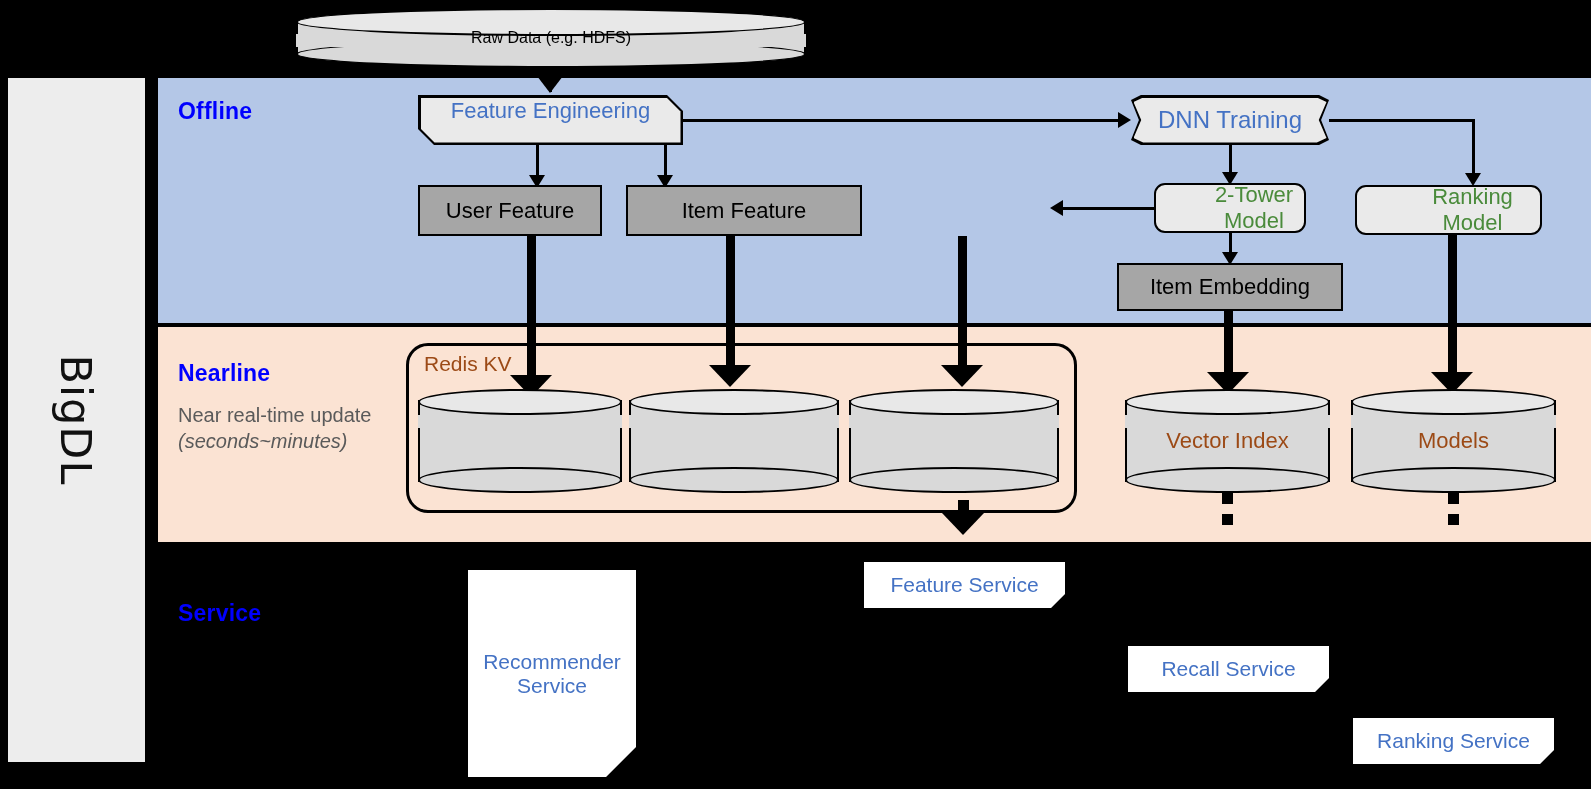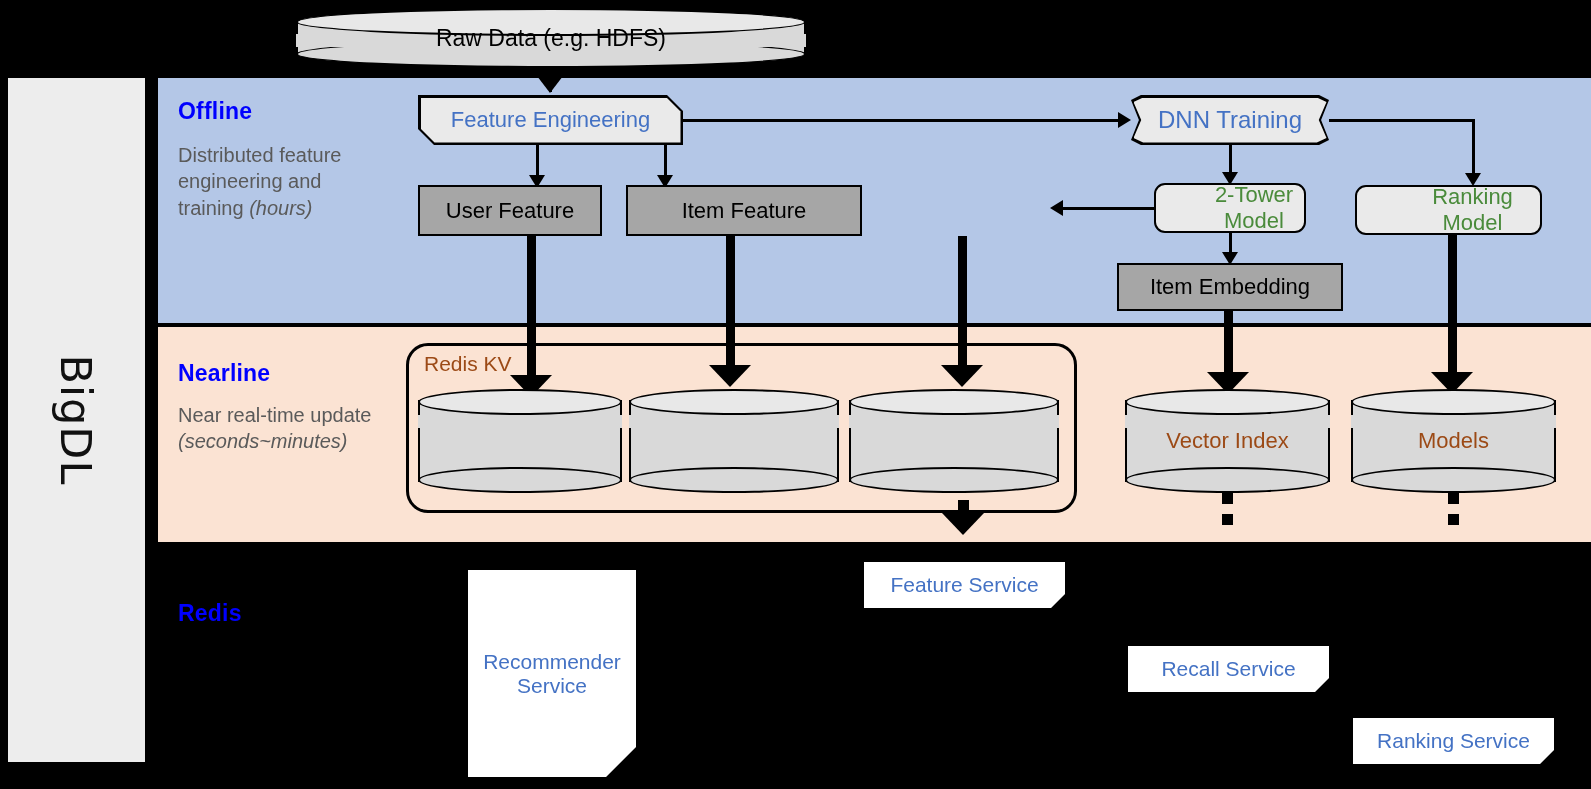"Raw Data (e.g. HDFS)" #raw-data .lbl { font-size: 23px -> 16px }
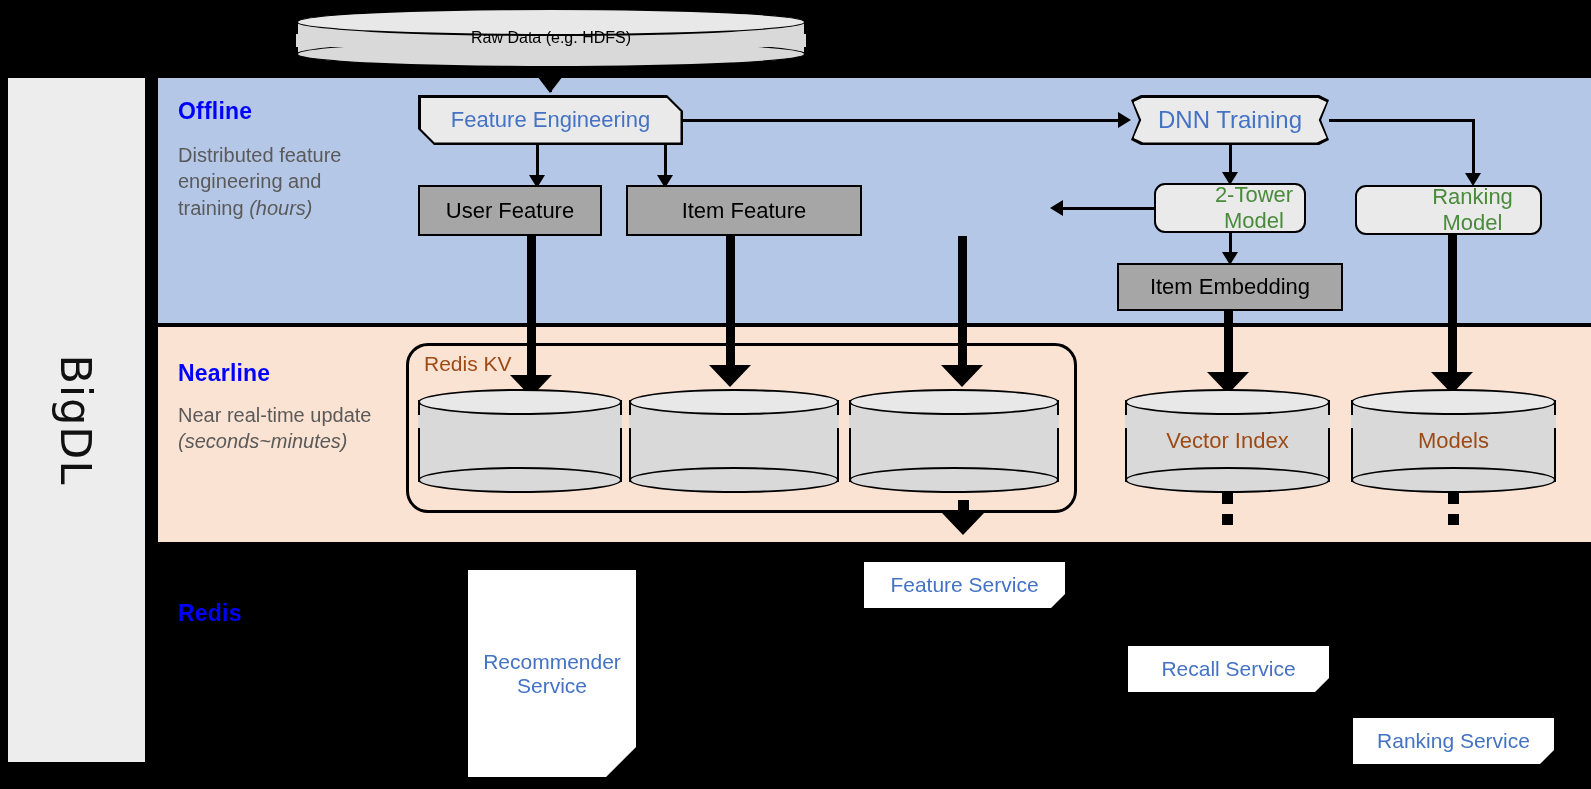"Feature Engineering" .chamfer .inner { align-items: center -> none }
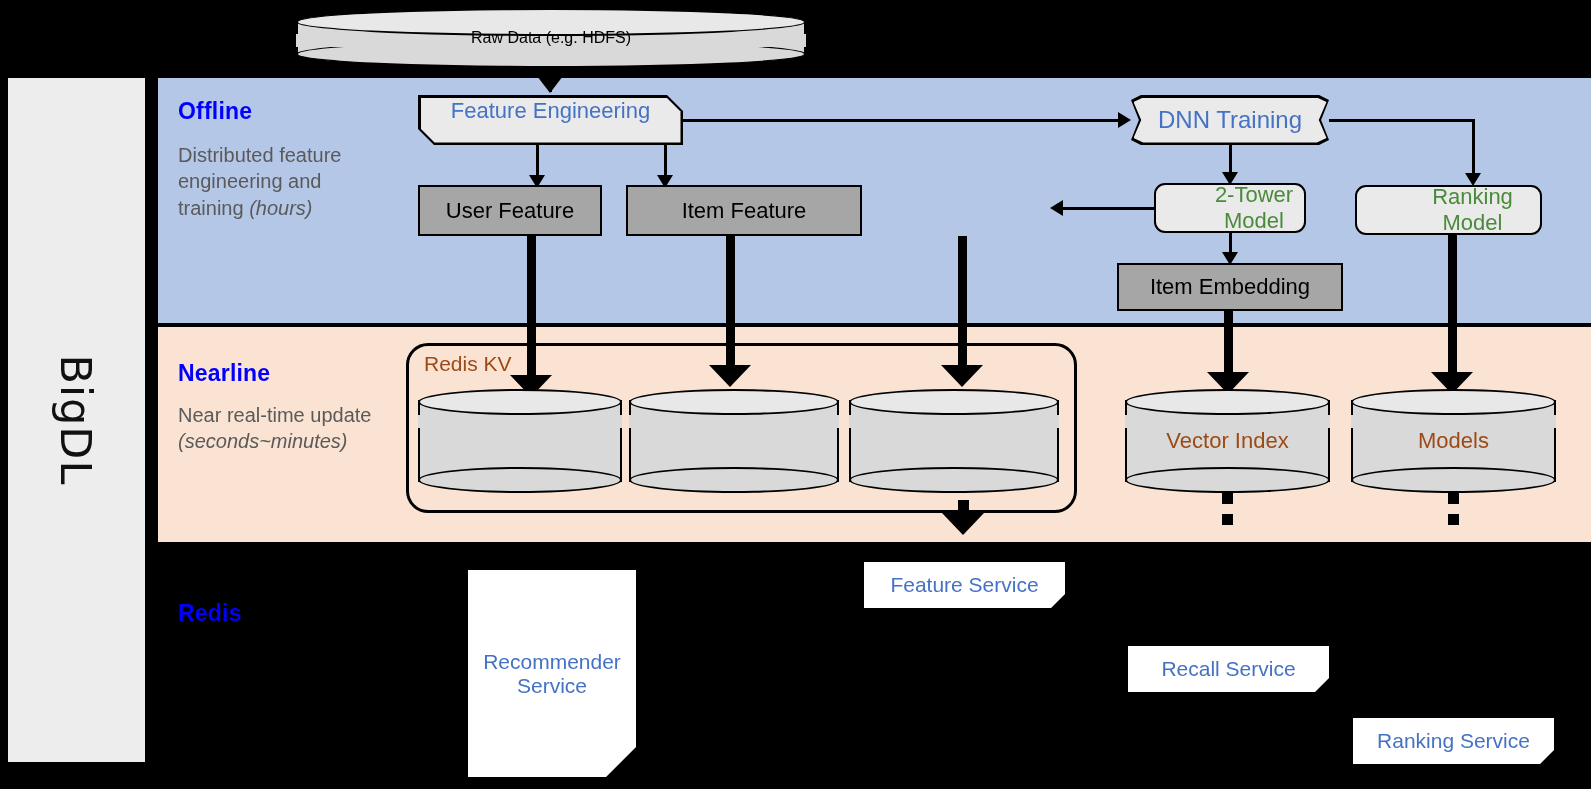"Distributed feature engineering and" div.band-sub { html: <div><span>Distributed feature engineering and training </span><i>(hours)</i></div> -> none }
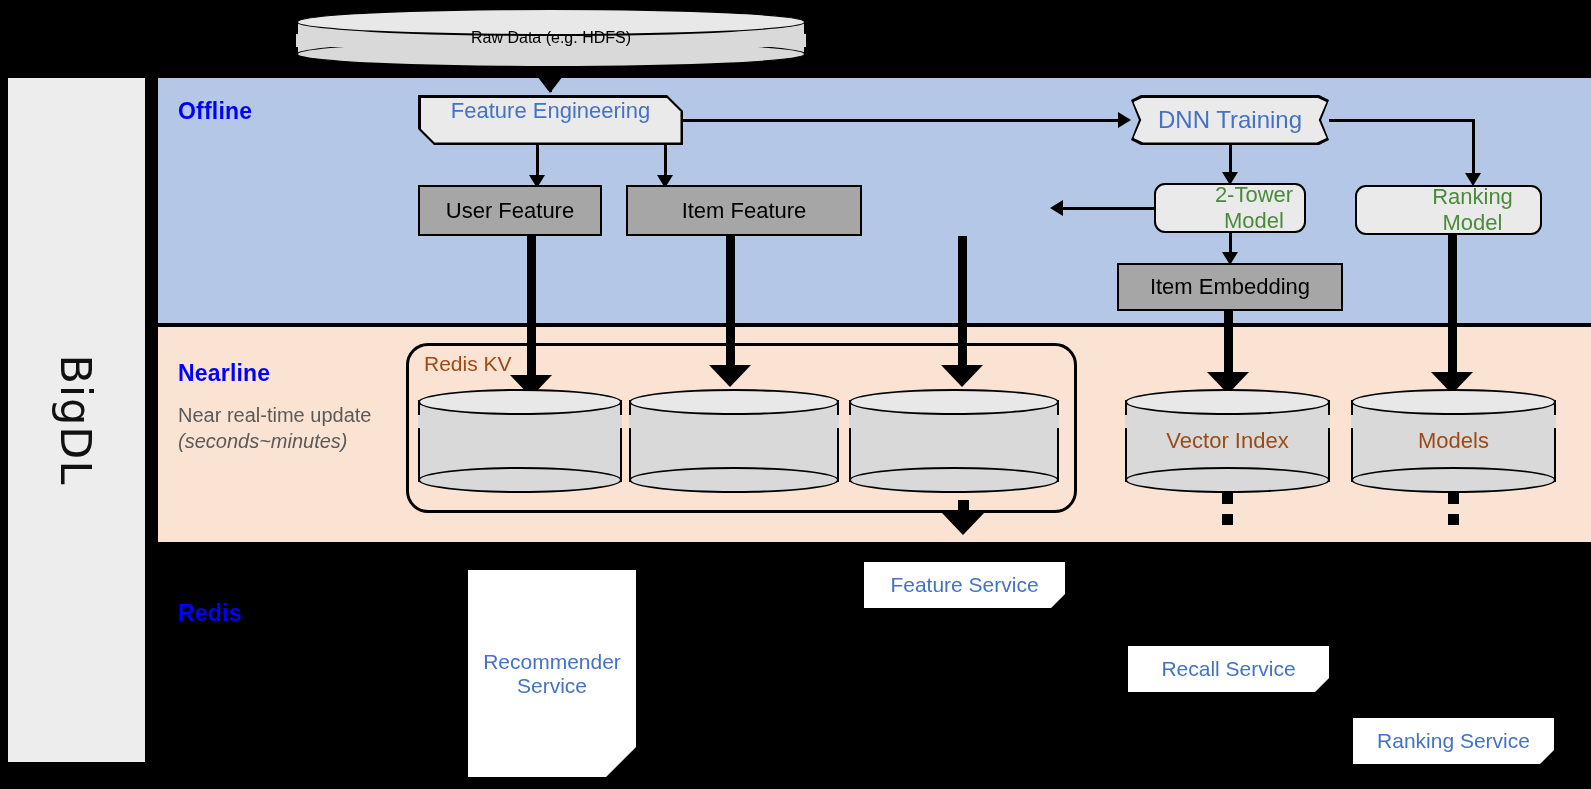"Redis" div.band-title { text: Redis -> Service }
